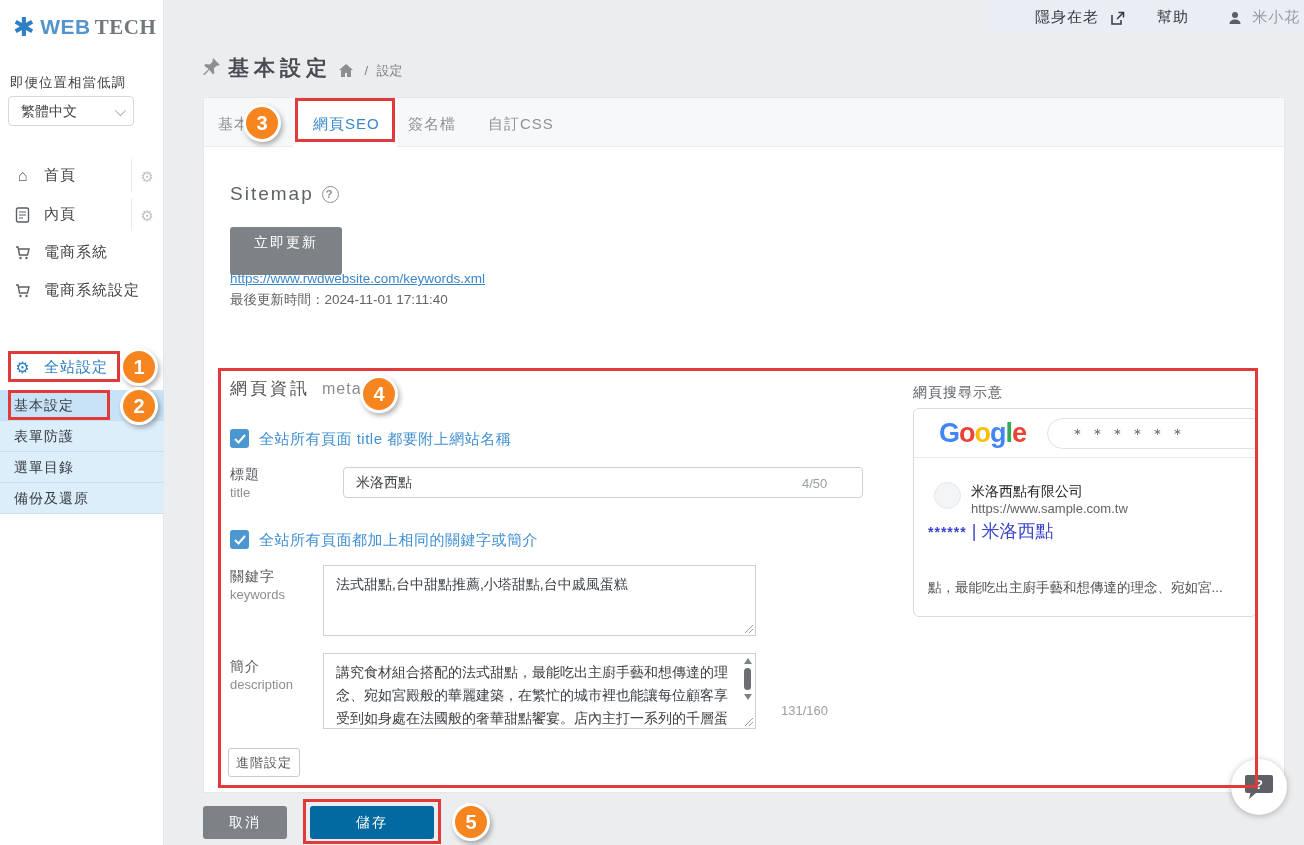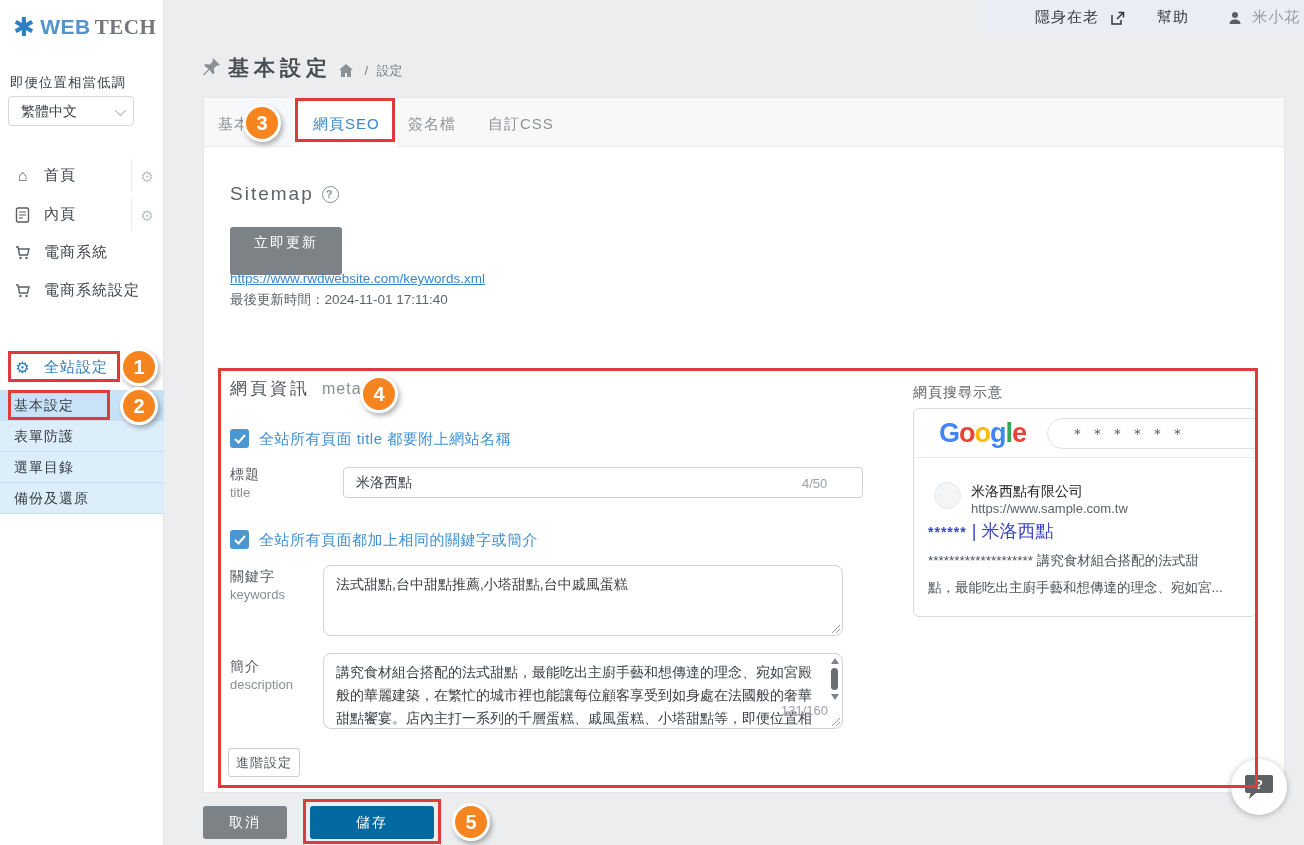"******************** 講究食材組合搭配的法式甜" div.gdesc { html: <div>******************** 講究食材組合搭配的法式甜</div> -> none }
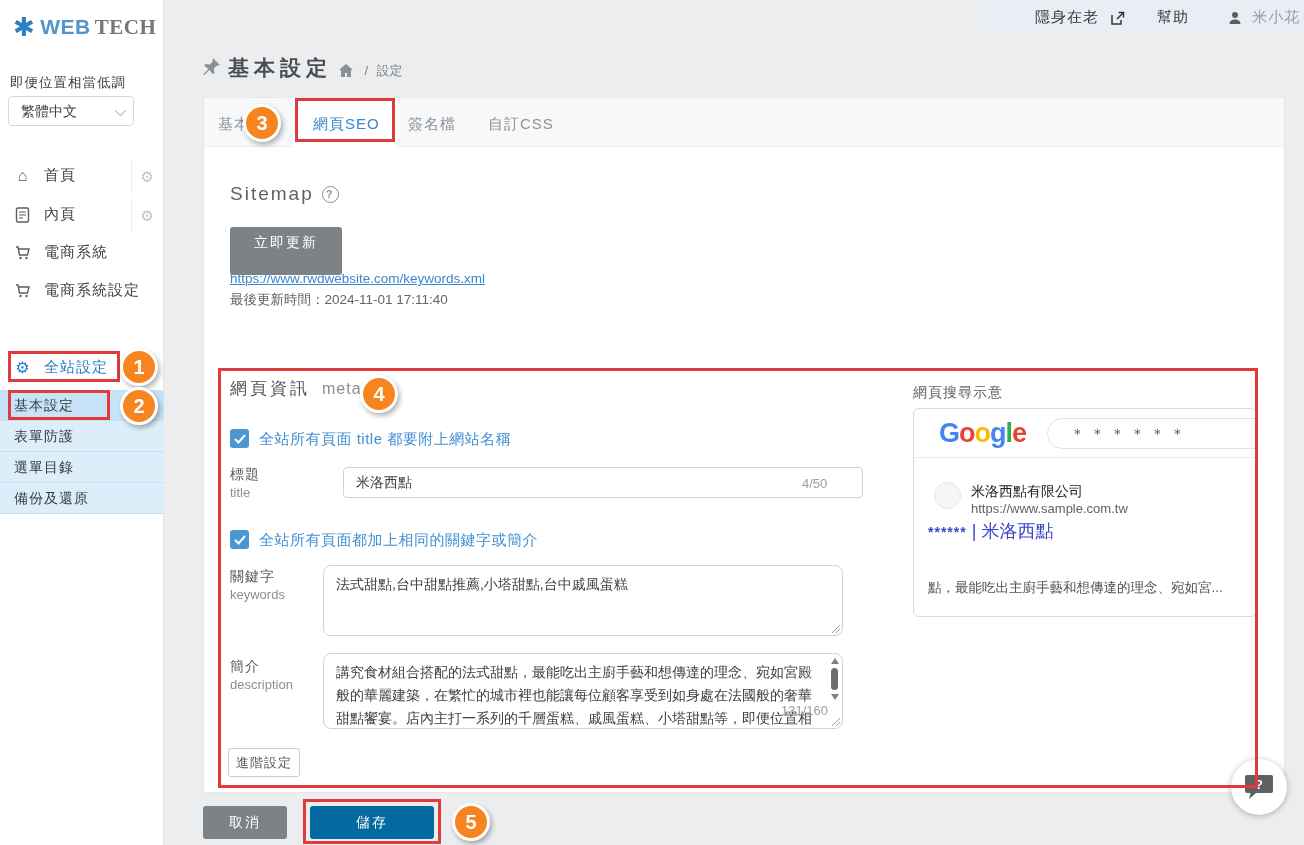"法式甜點,台中甜點推薦,小塔甜點,台中戚風蛋糕" .t-area { border-radius: 8px -> 0; width: 520px -> 433px }
